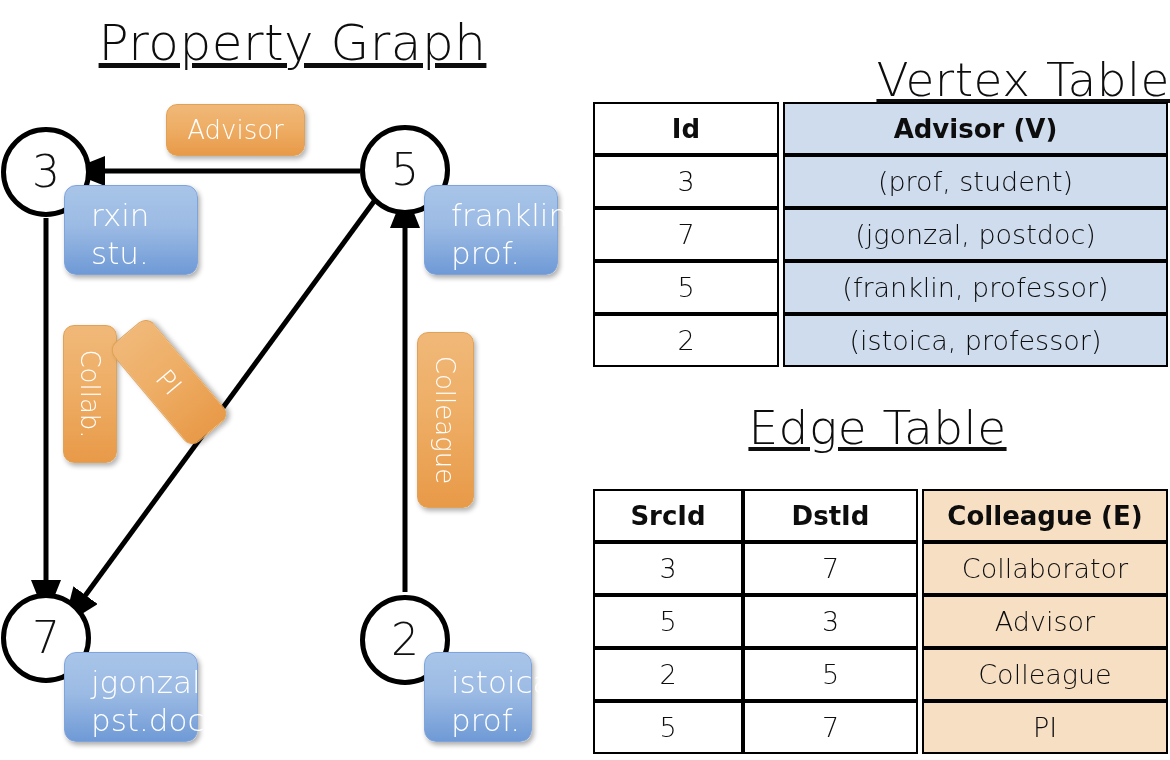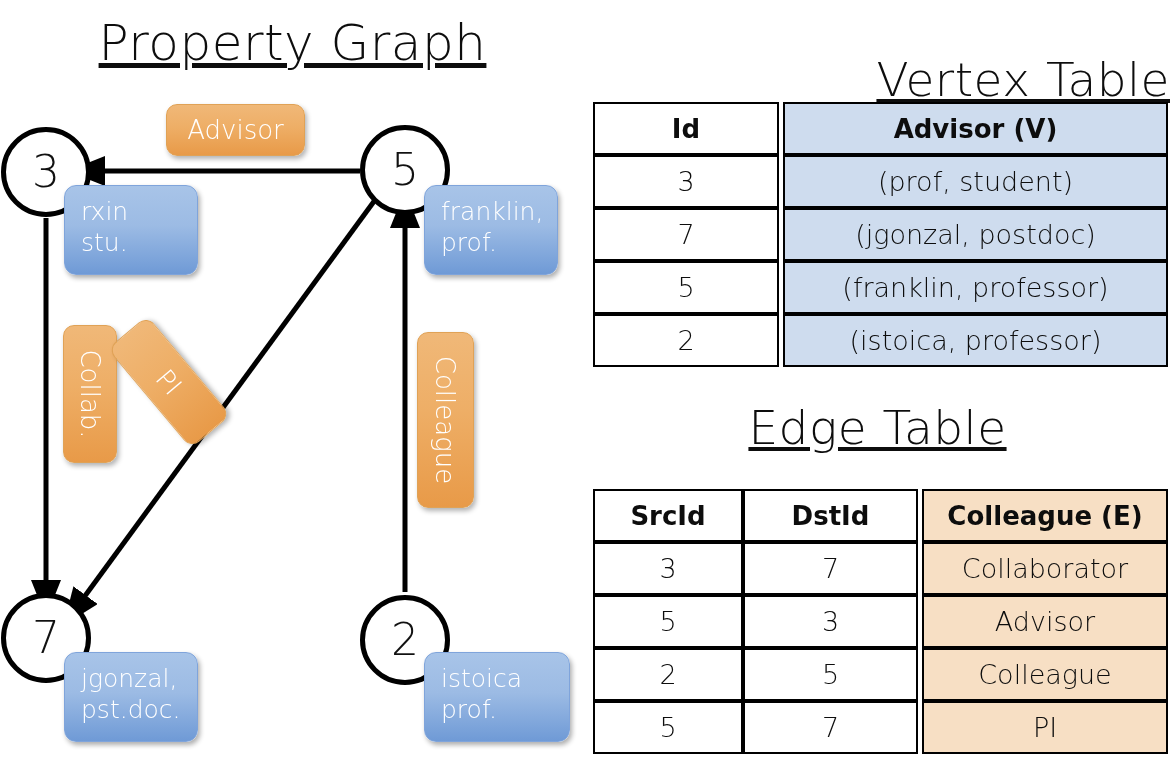"rxin" .prop-box { font-size: 25px -> 31px; padding: 11px 0 0 16px -> 11px 0 0 26px }
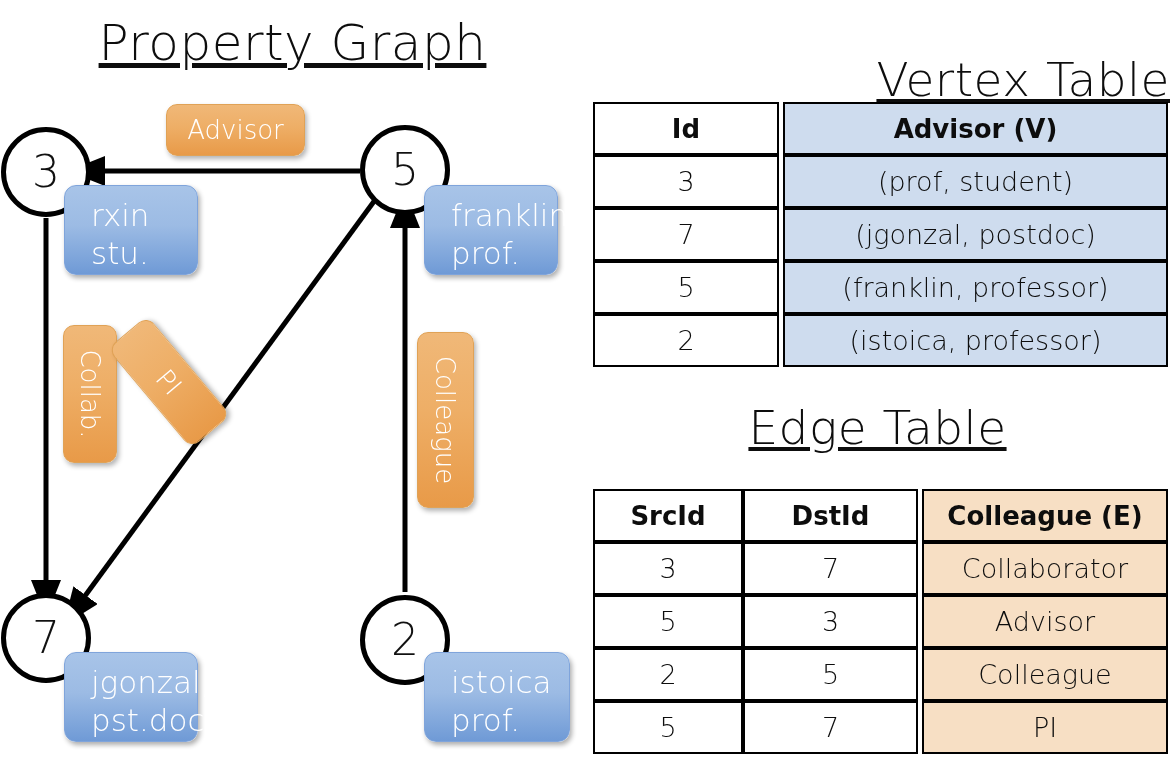"istoica" #box-istoica { width: 146px -> 108px }
